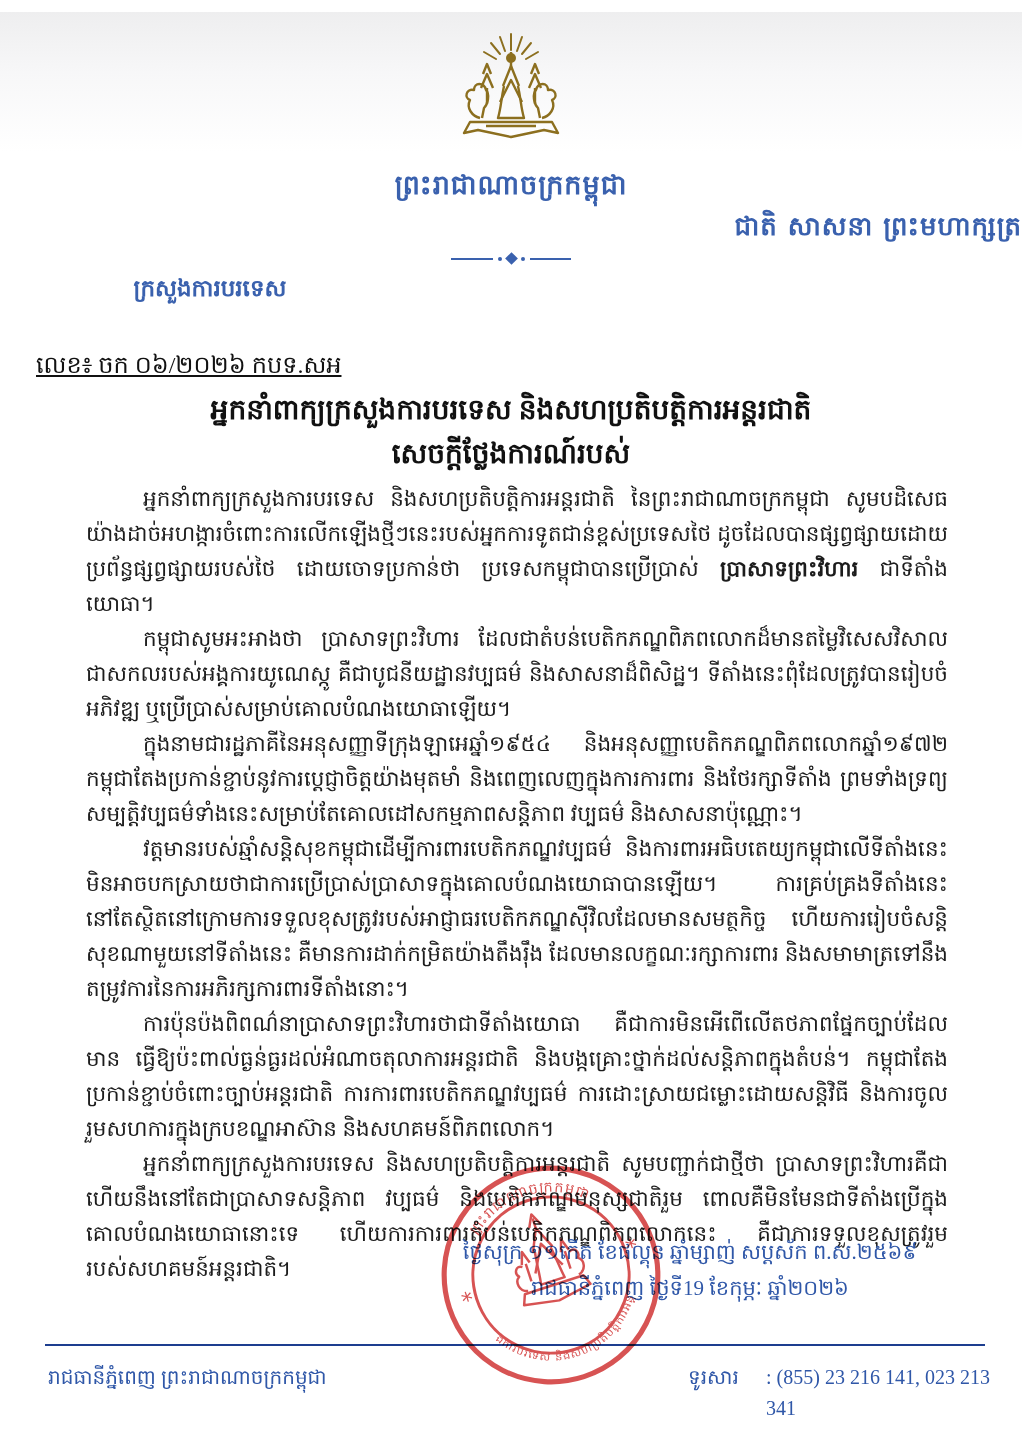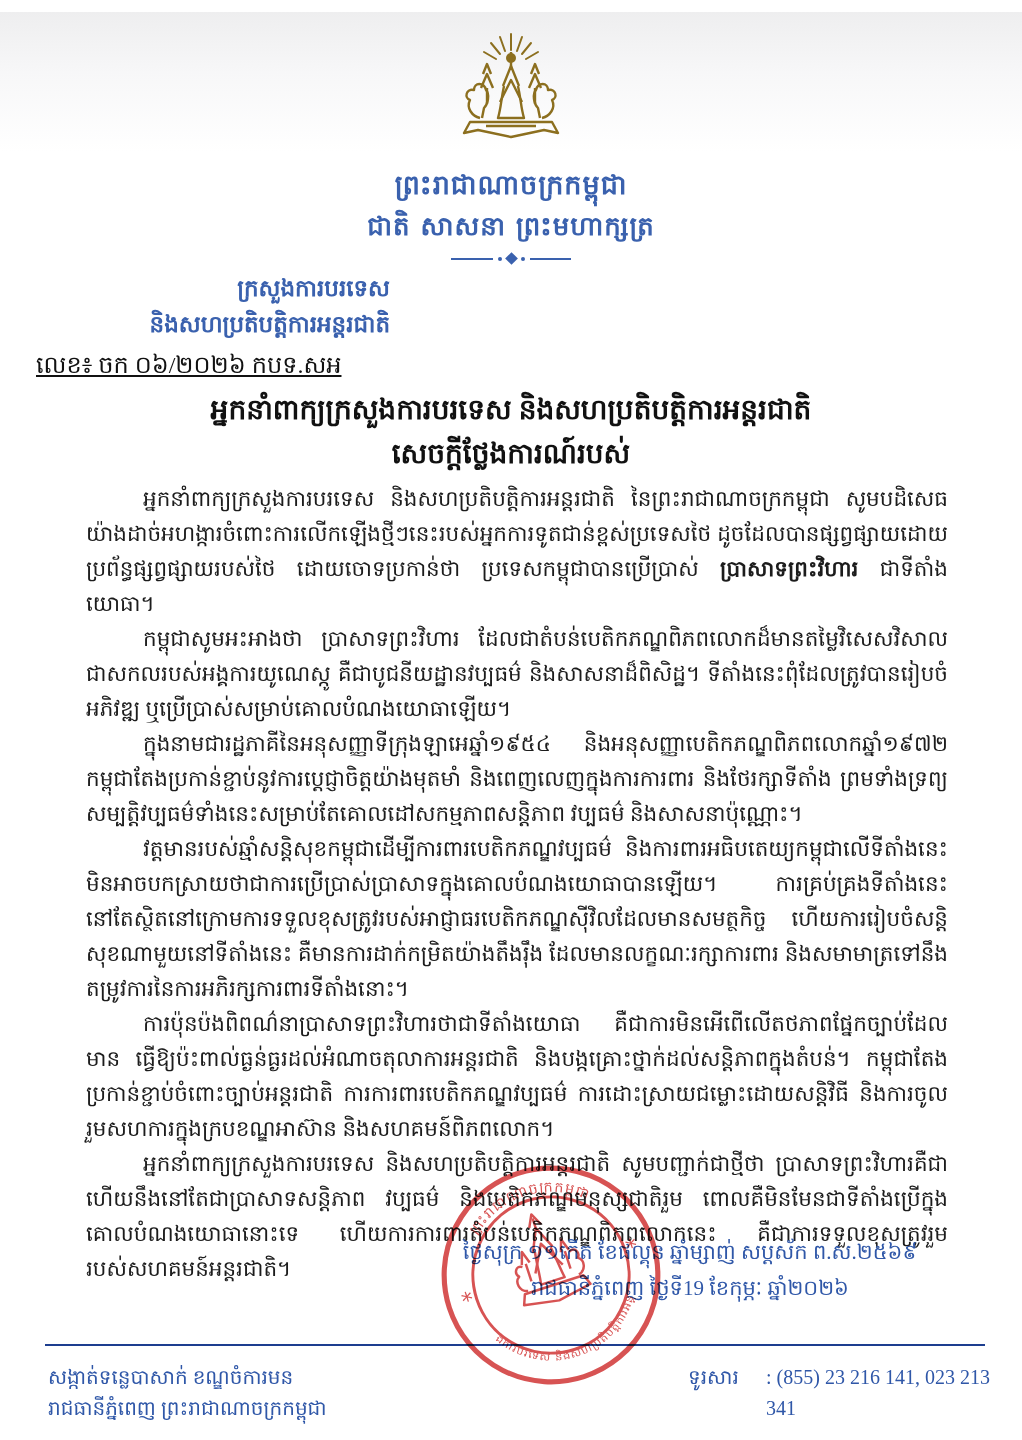"ជាតិ សាសនា ព្រះមហាក្សត្រ" .motto-line { text-align: center -> right }
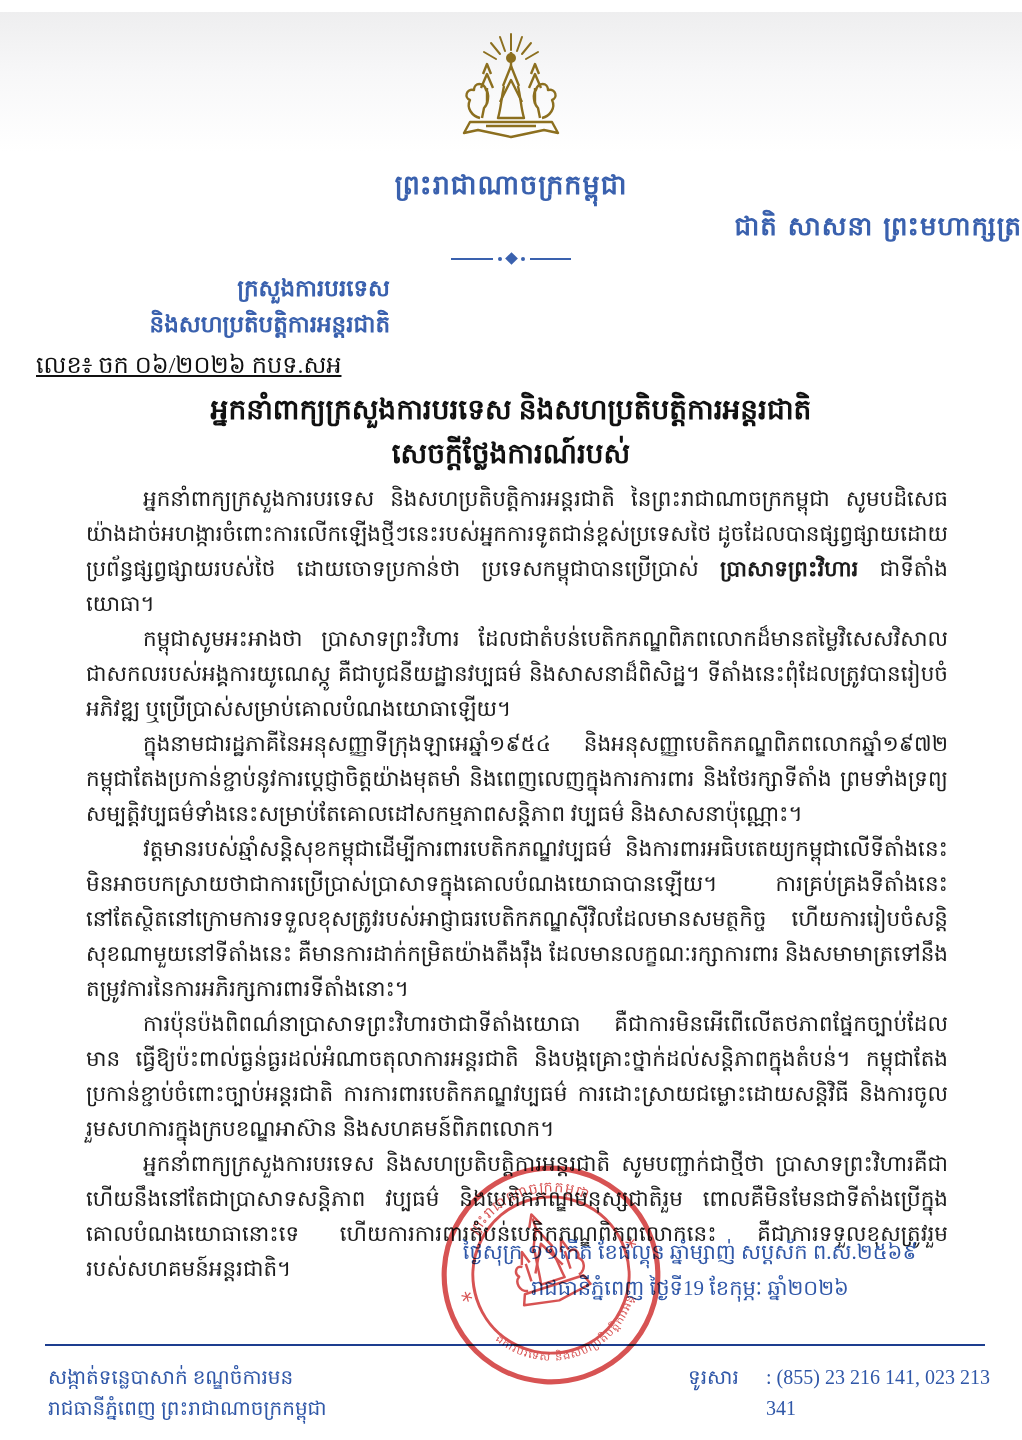"ក្រសួងការបរទេស" .letterhead { text-align: right -> center }
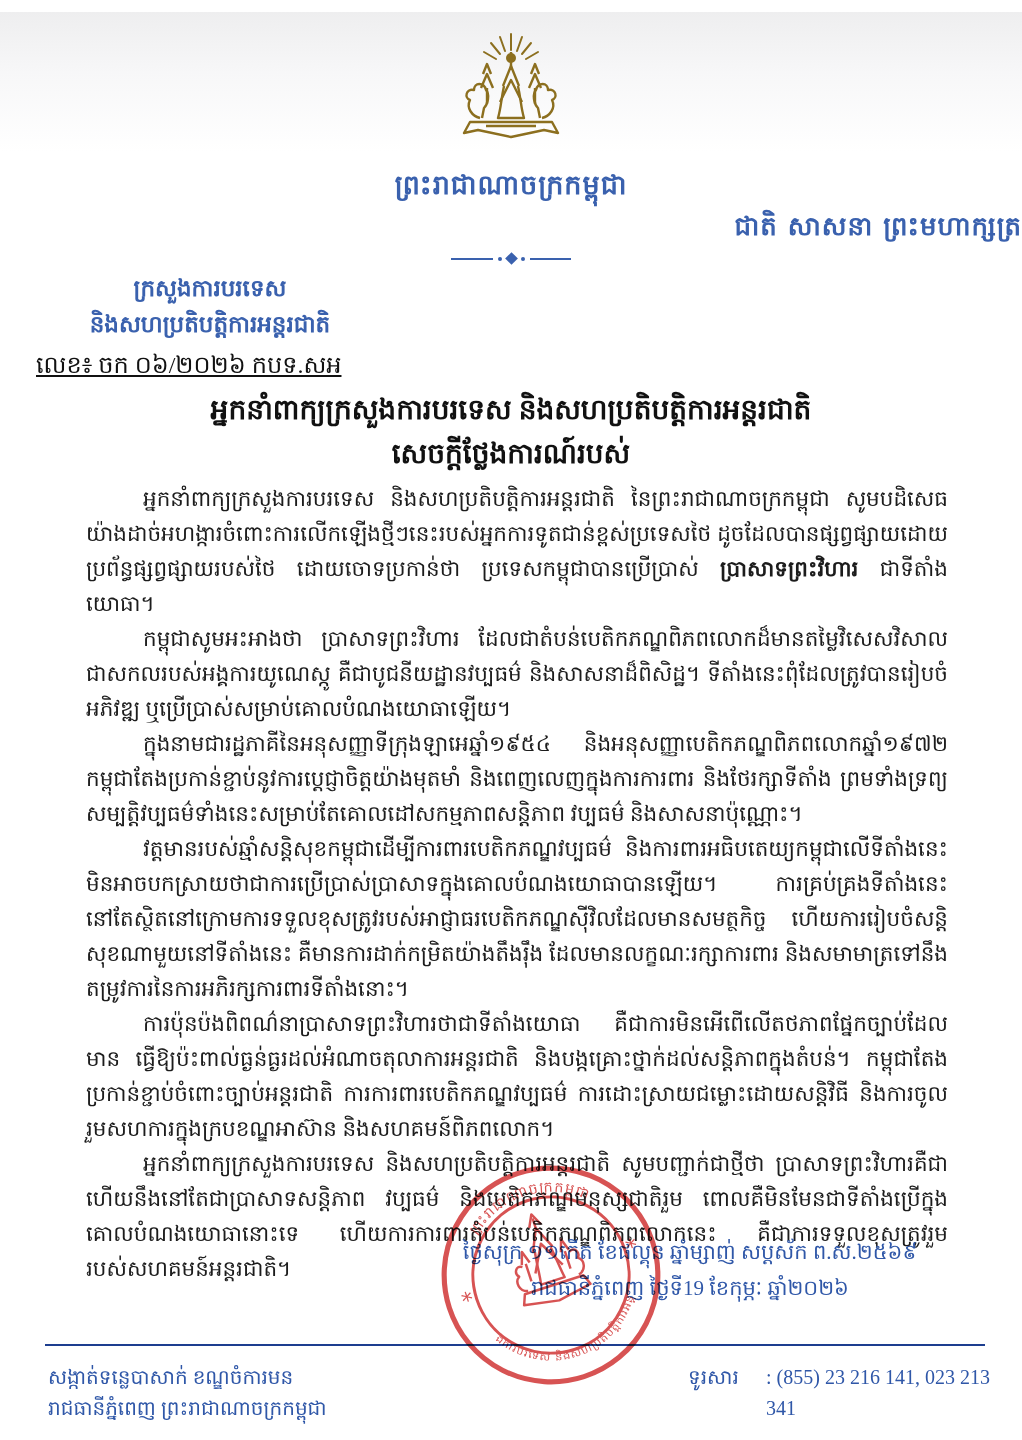"និងសហប្រតិបត្តិការអន្តរជាតិ" div { html: <div>និងសហប្រតិបត្តិការអន្តរជាតិ</div> -> none }
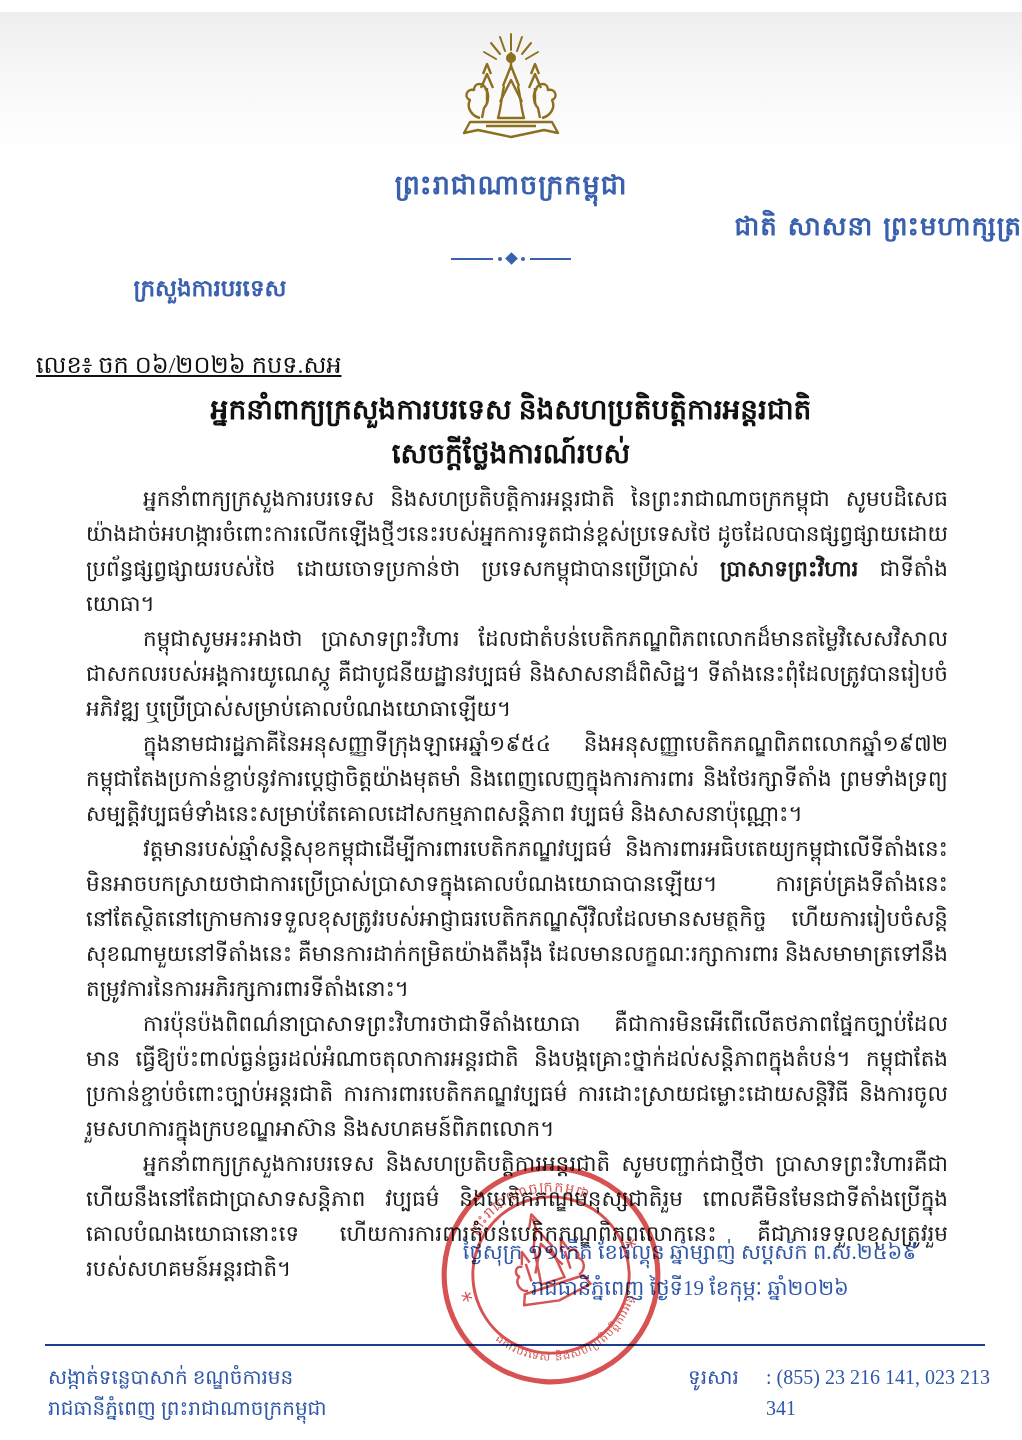"សង្កាត់ទន្លេបាសាក់ ខណ្ឌចំការមន" div { html: <div>សង្កាត់ទន្លេបាសាក់ ខណ្ឌចំការមន</div> -> none }
